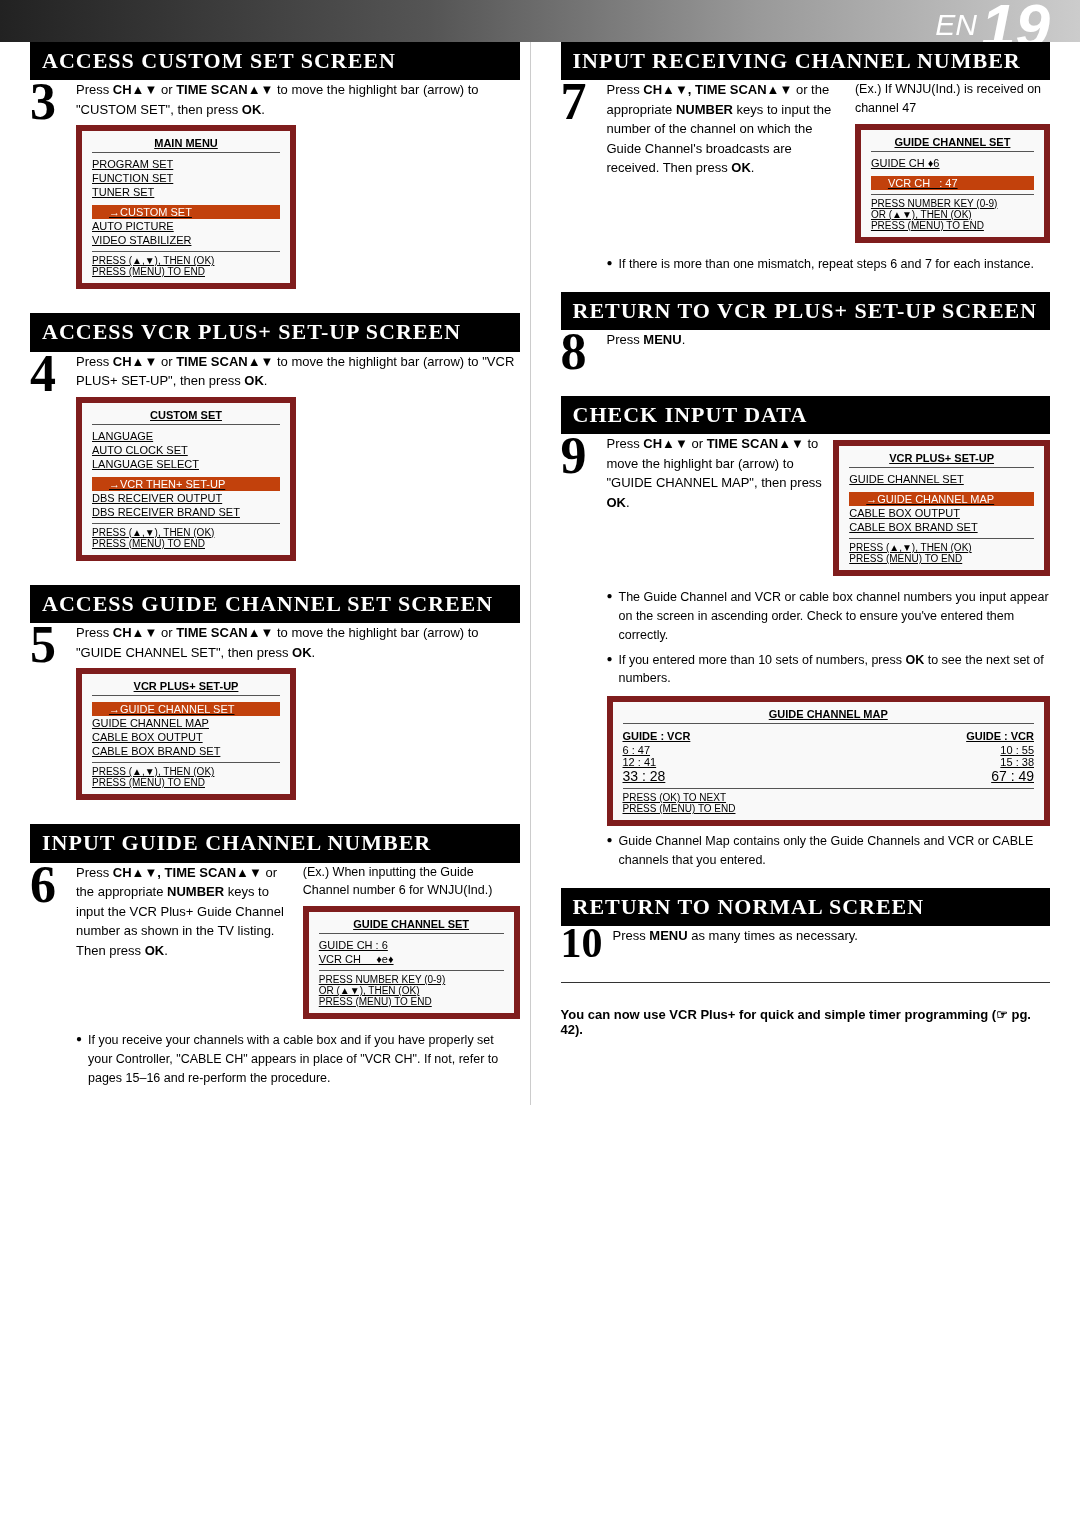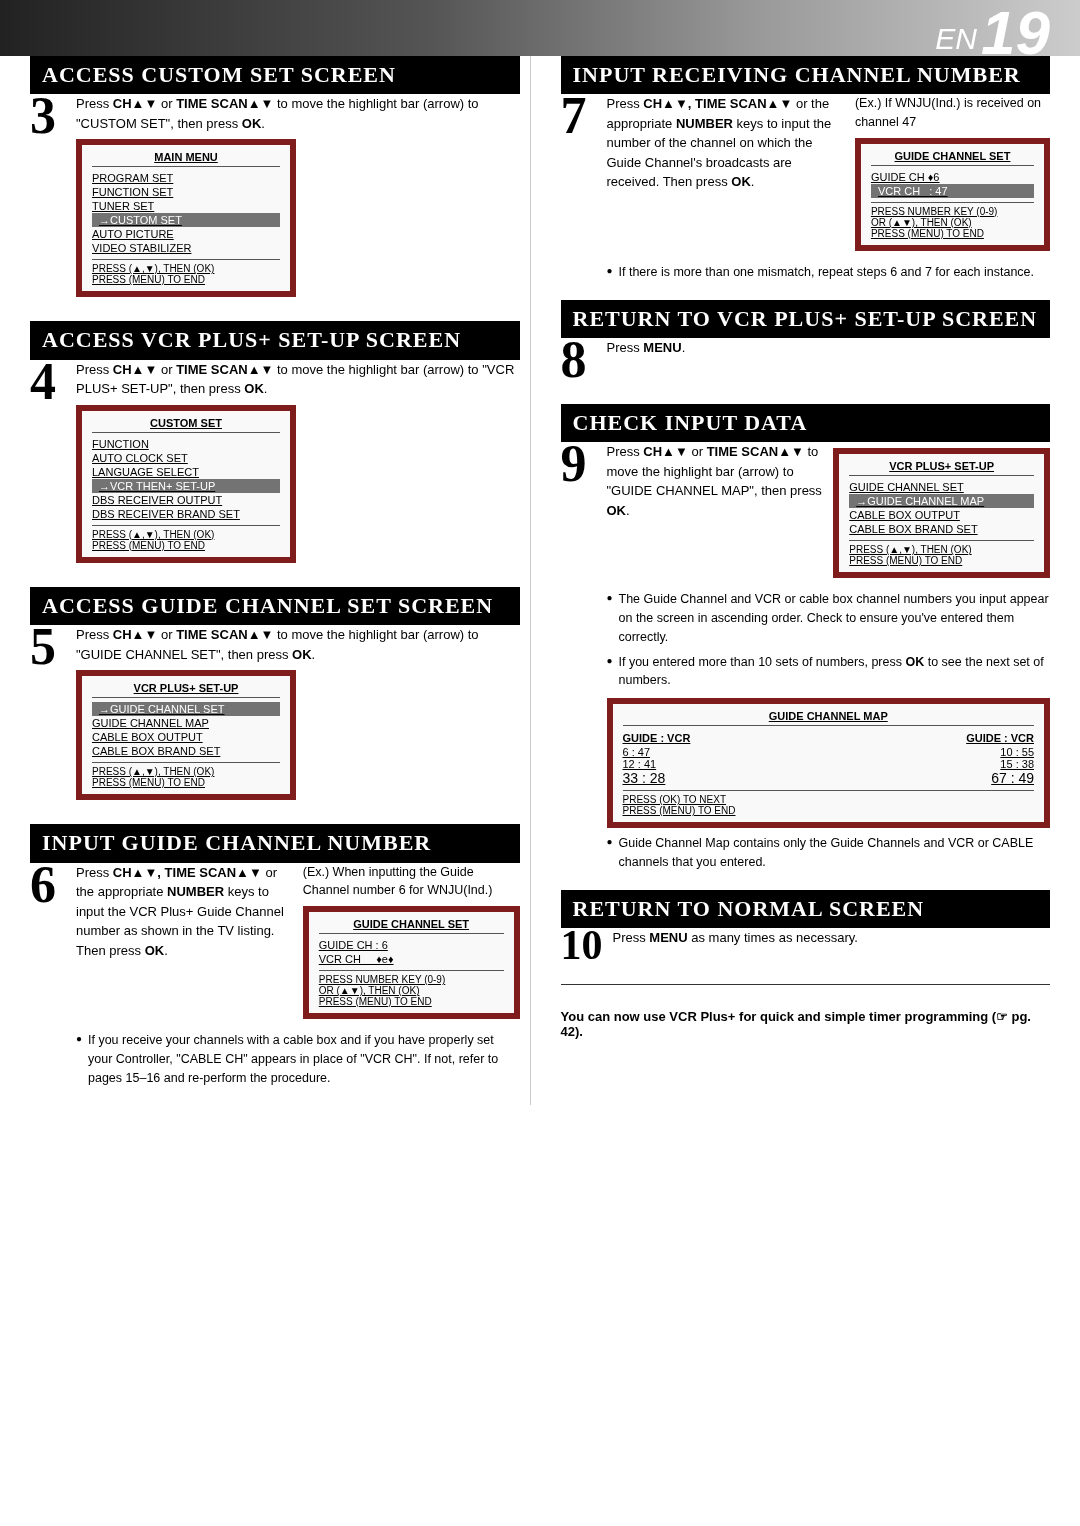"EN" .top-bar { height: 56px -> 42px }
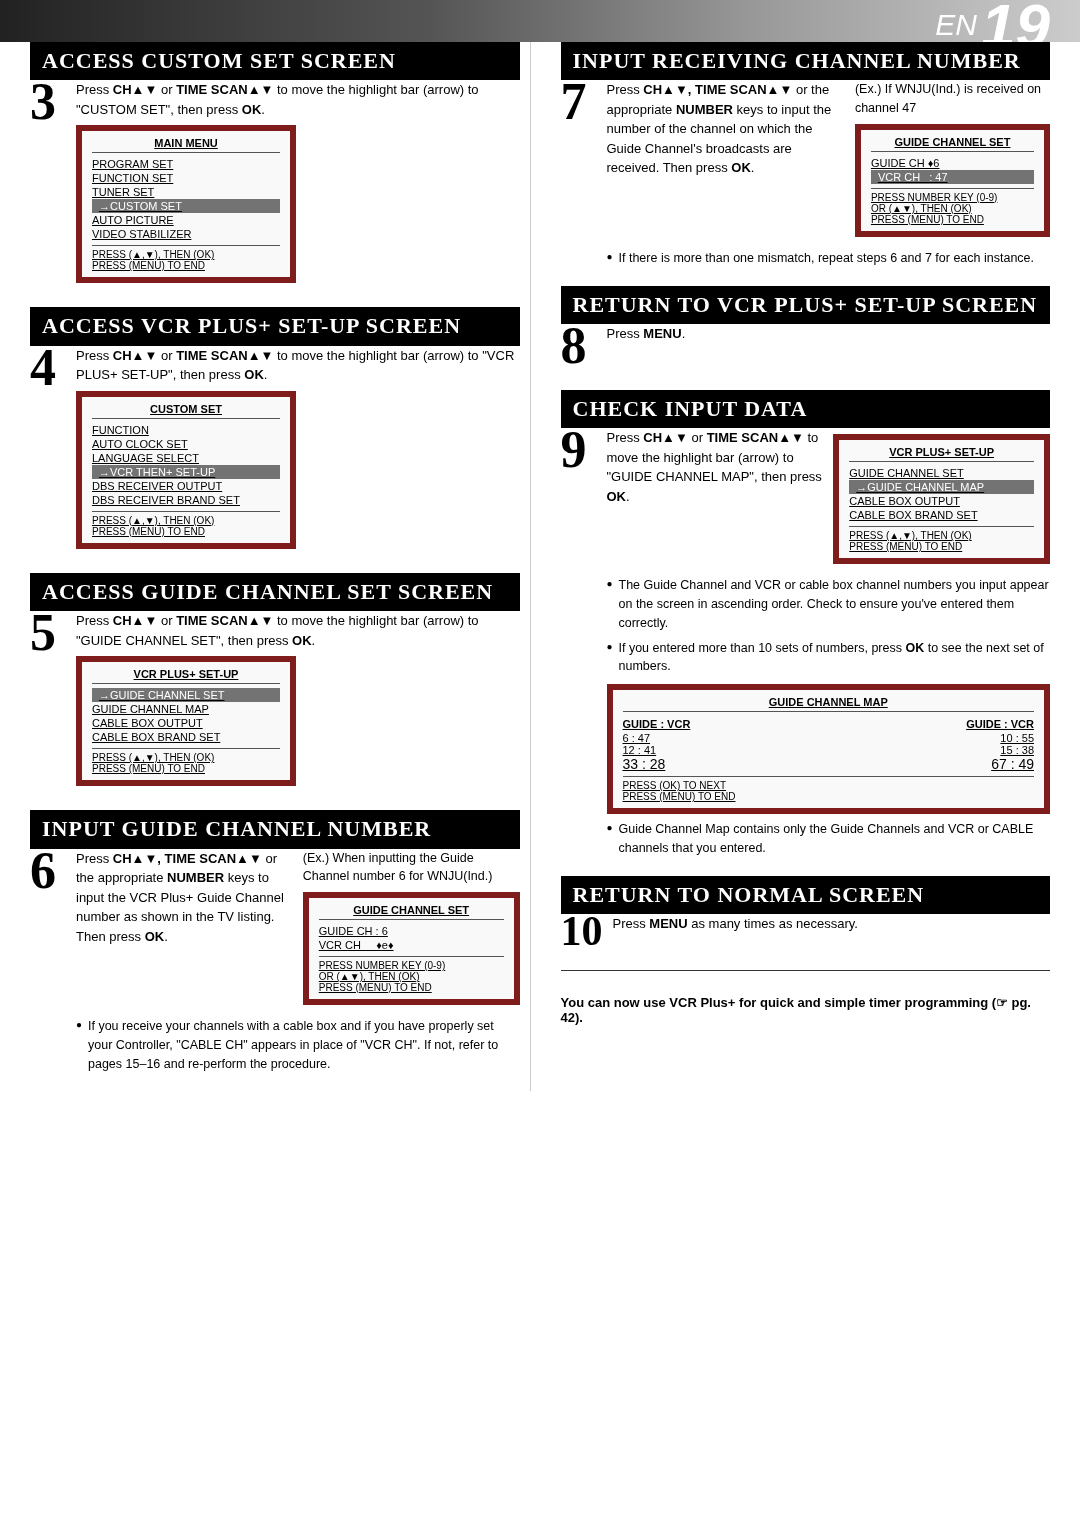"VCR CH : 47" .screen-box .screen-item.selected { background: #737373 -> #c2410c; margin-top: none -> 6px; padding-left: 7px -> 17px }
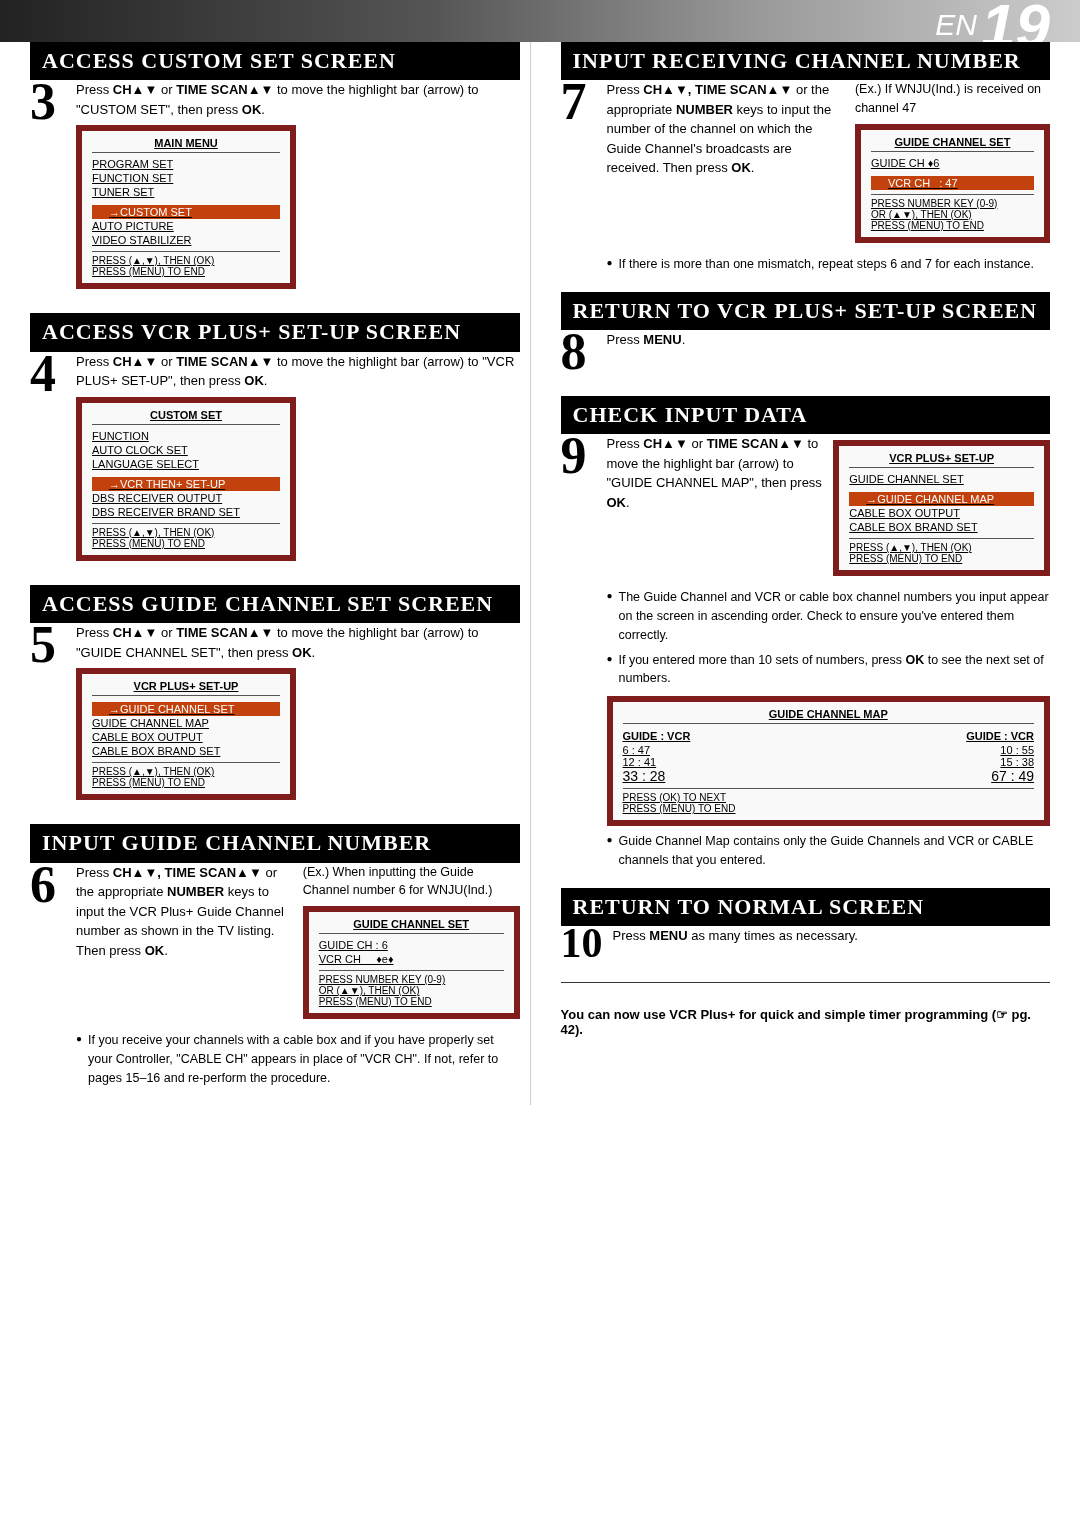"FUNCTION" div.screen-item { text: FUNCTION -> LANGUAGE }
